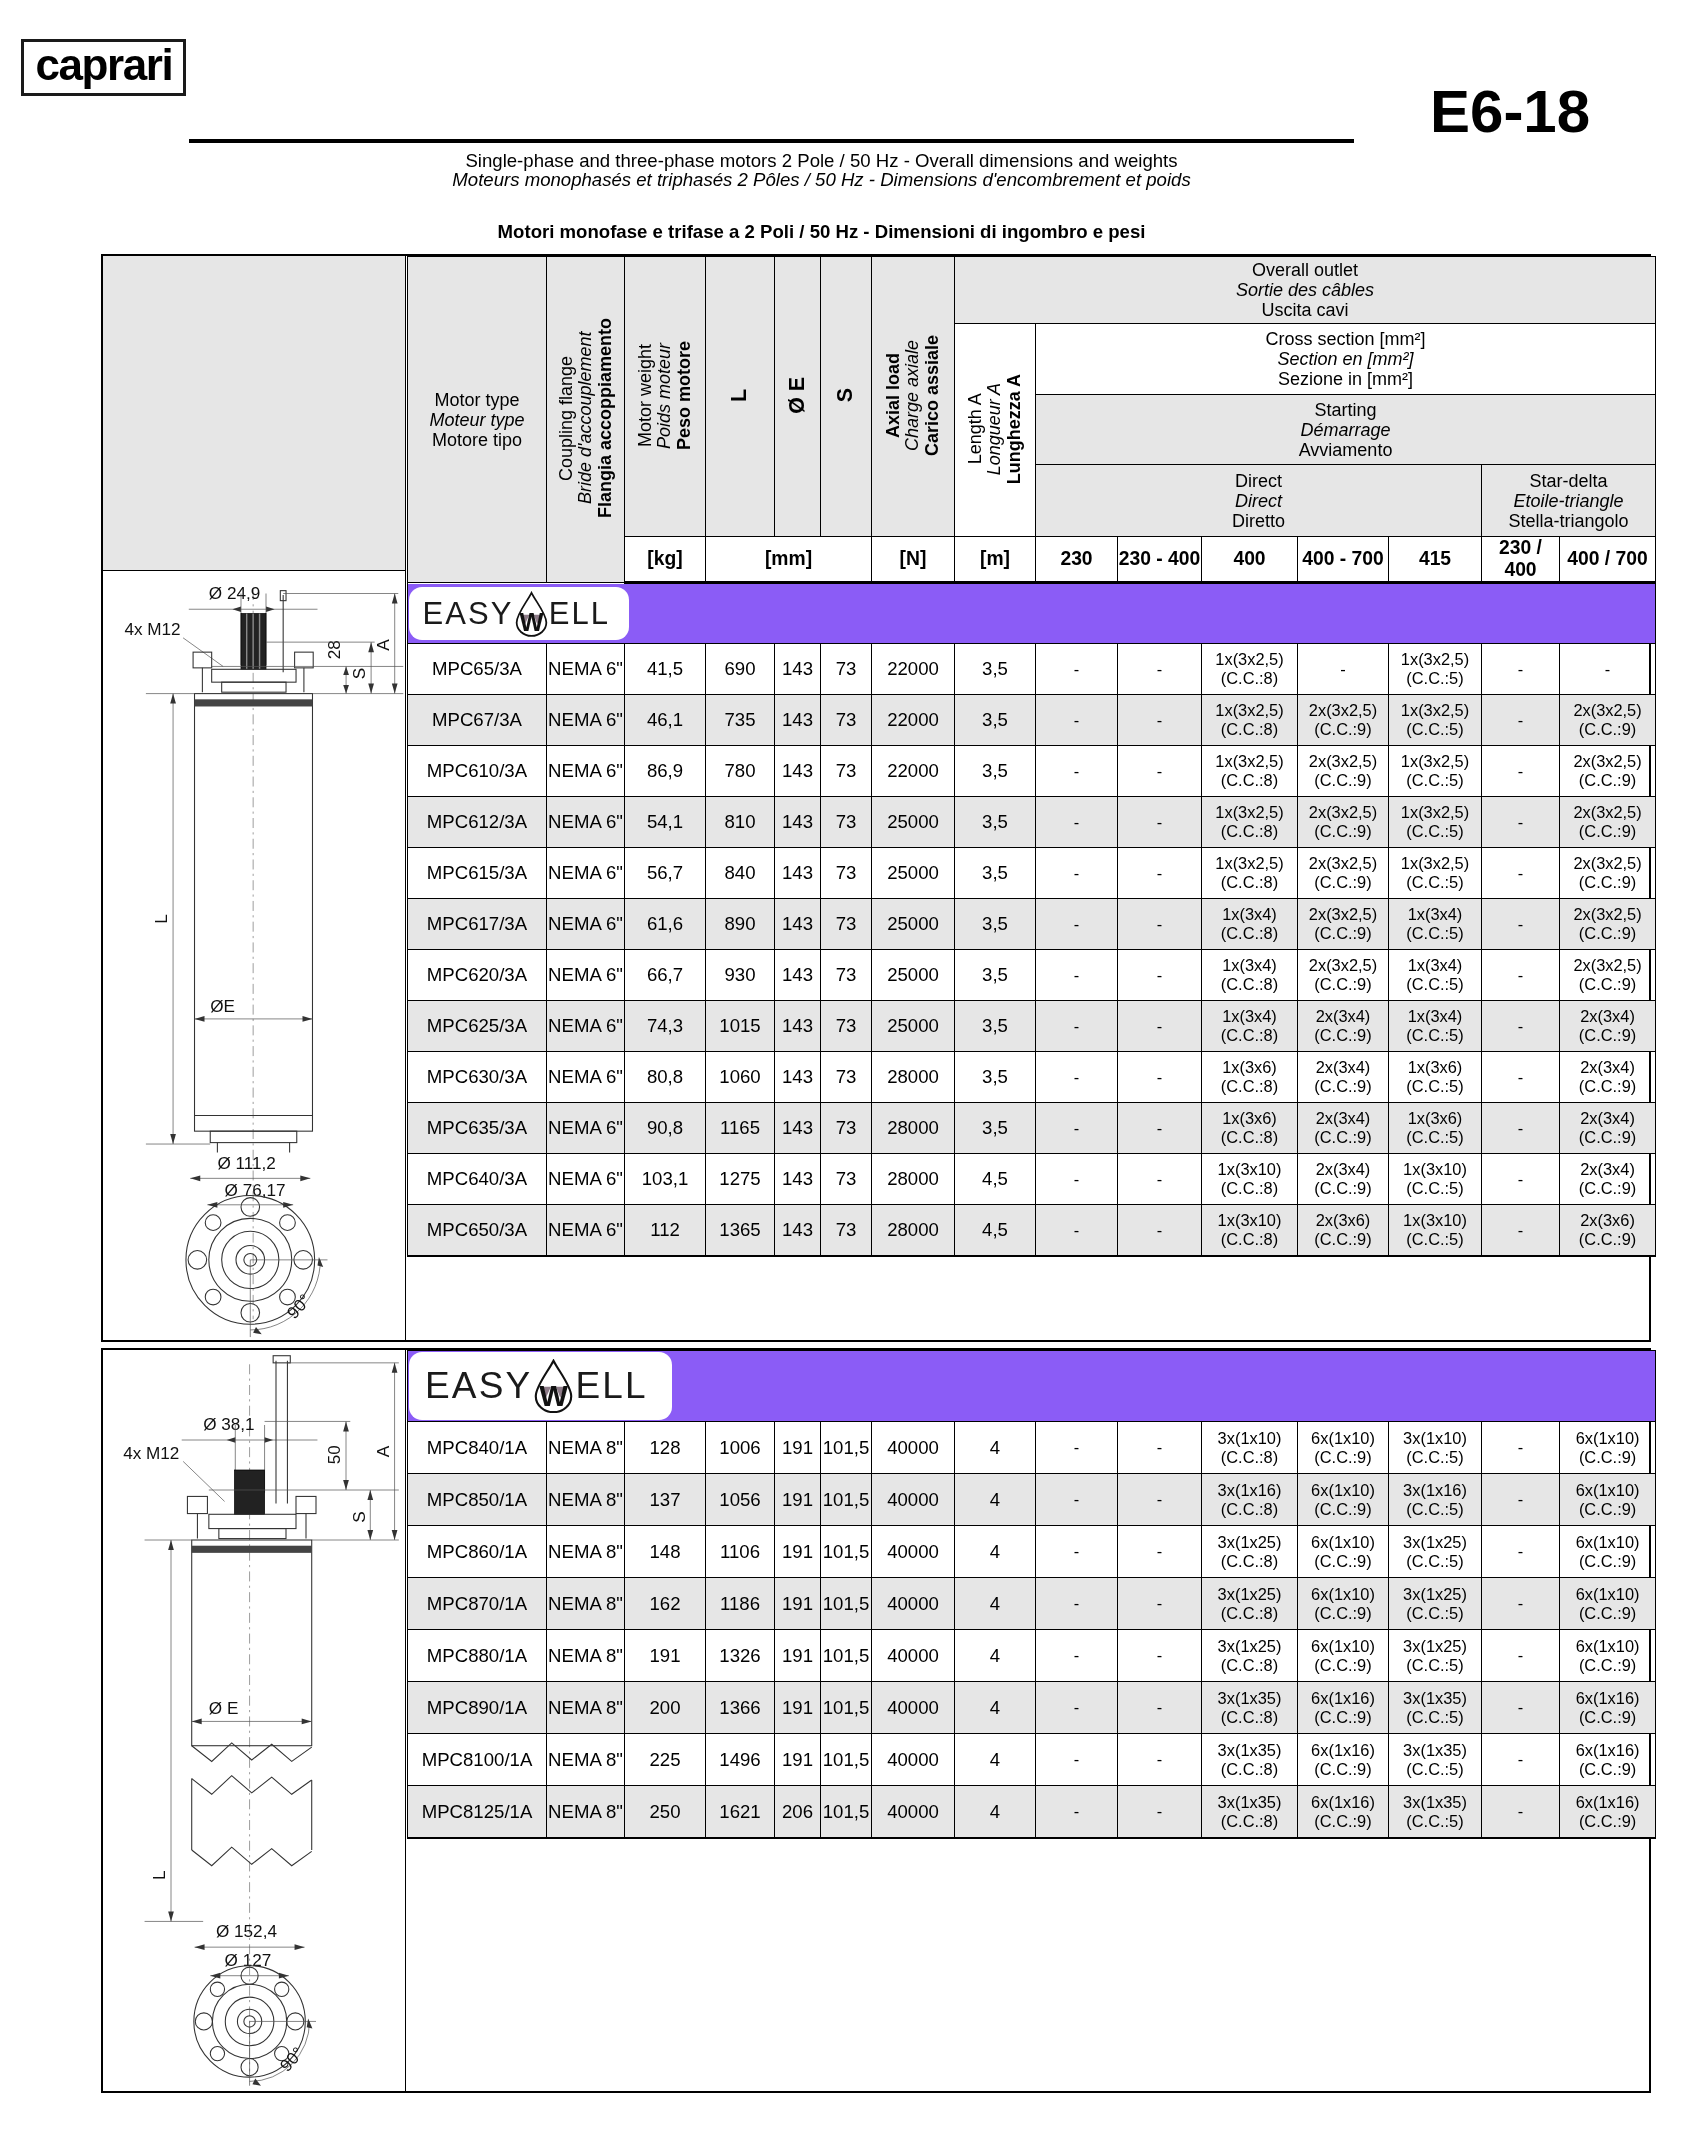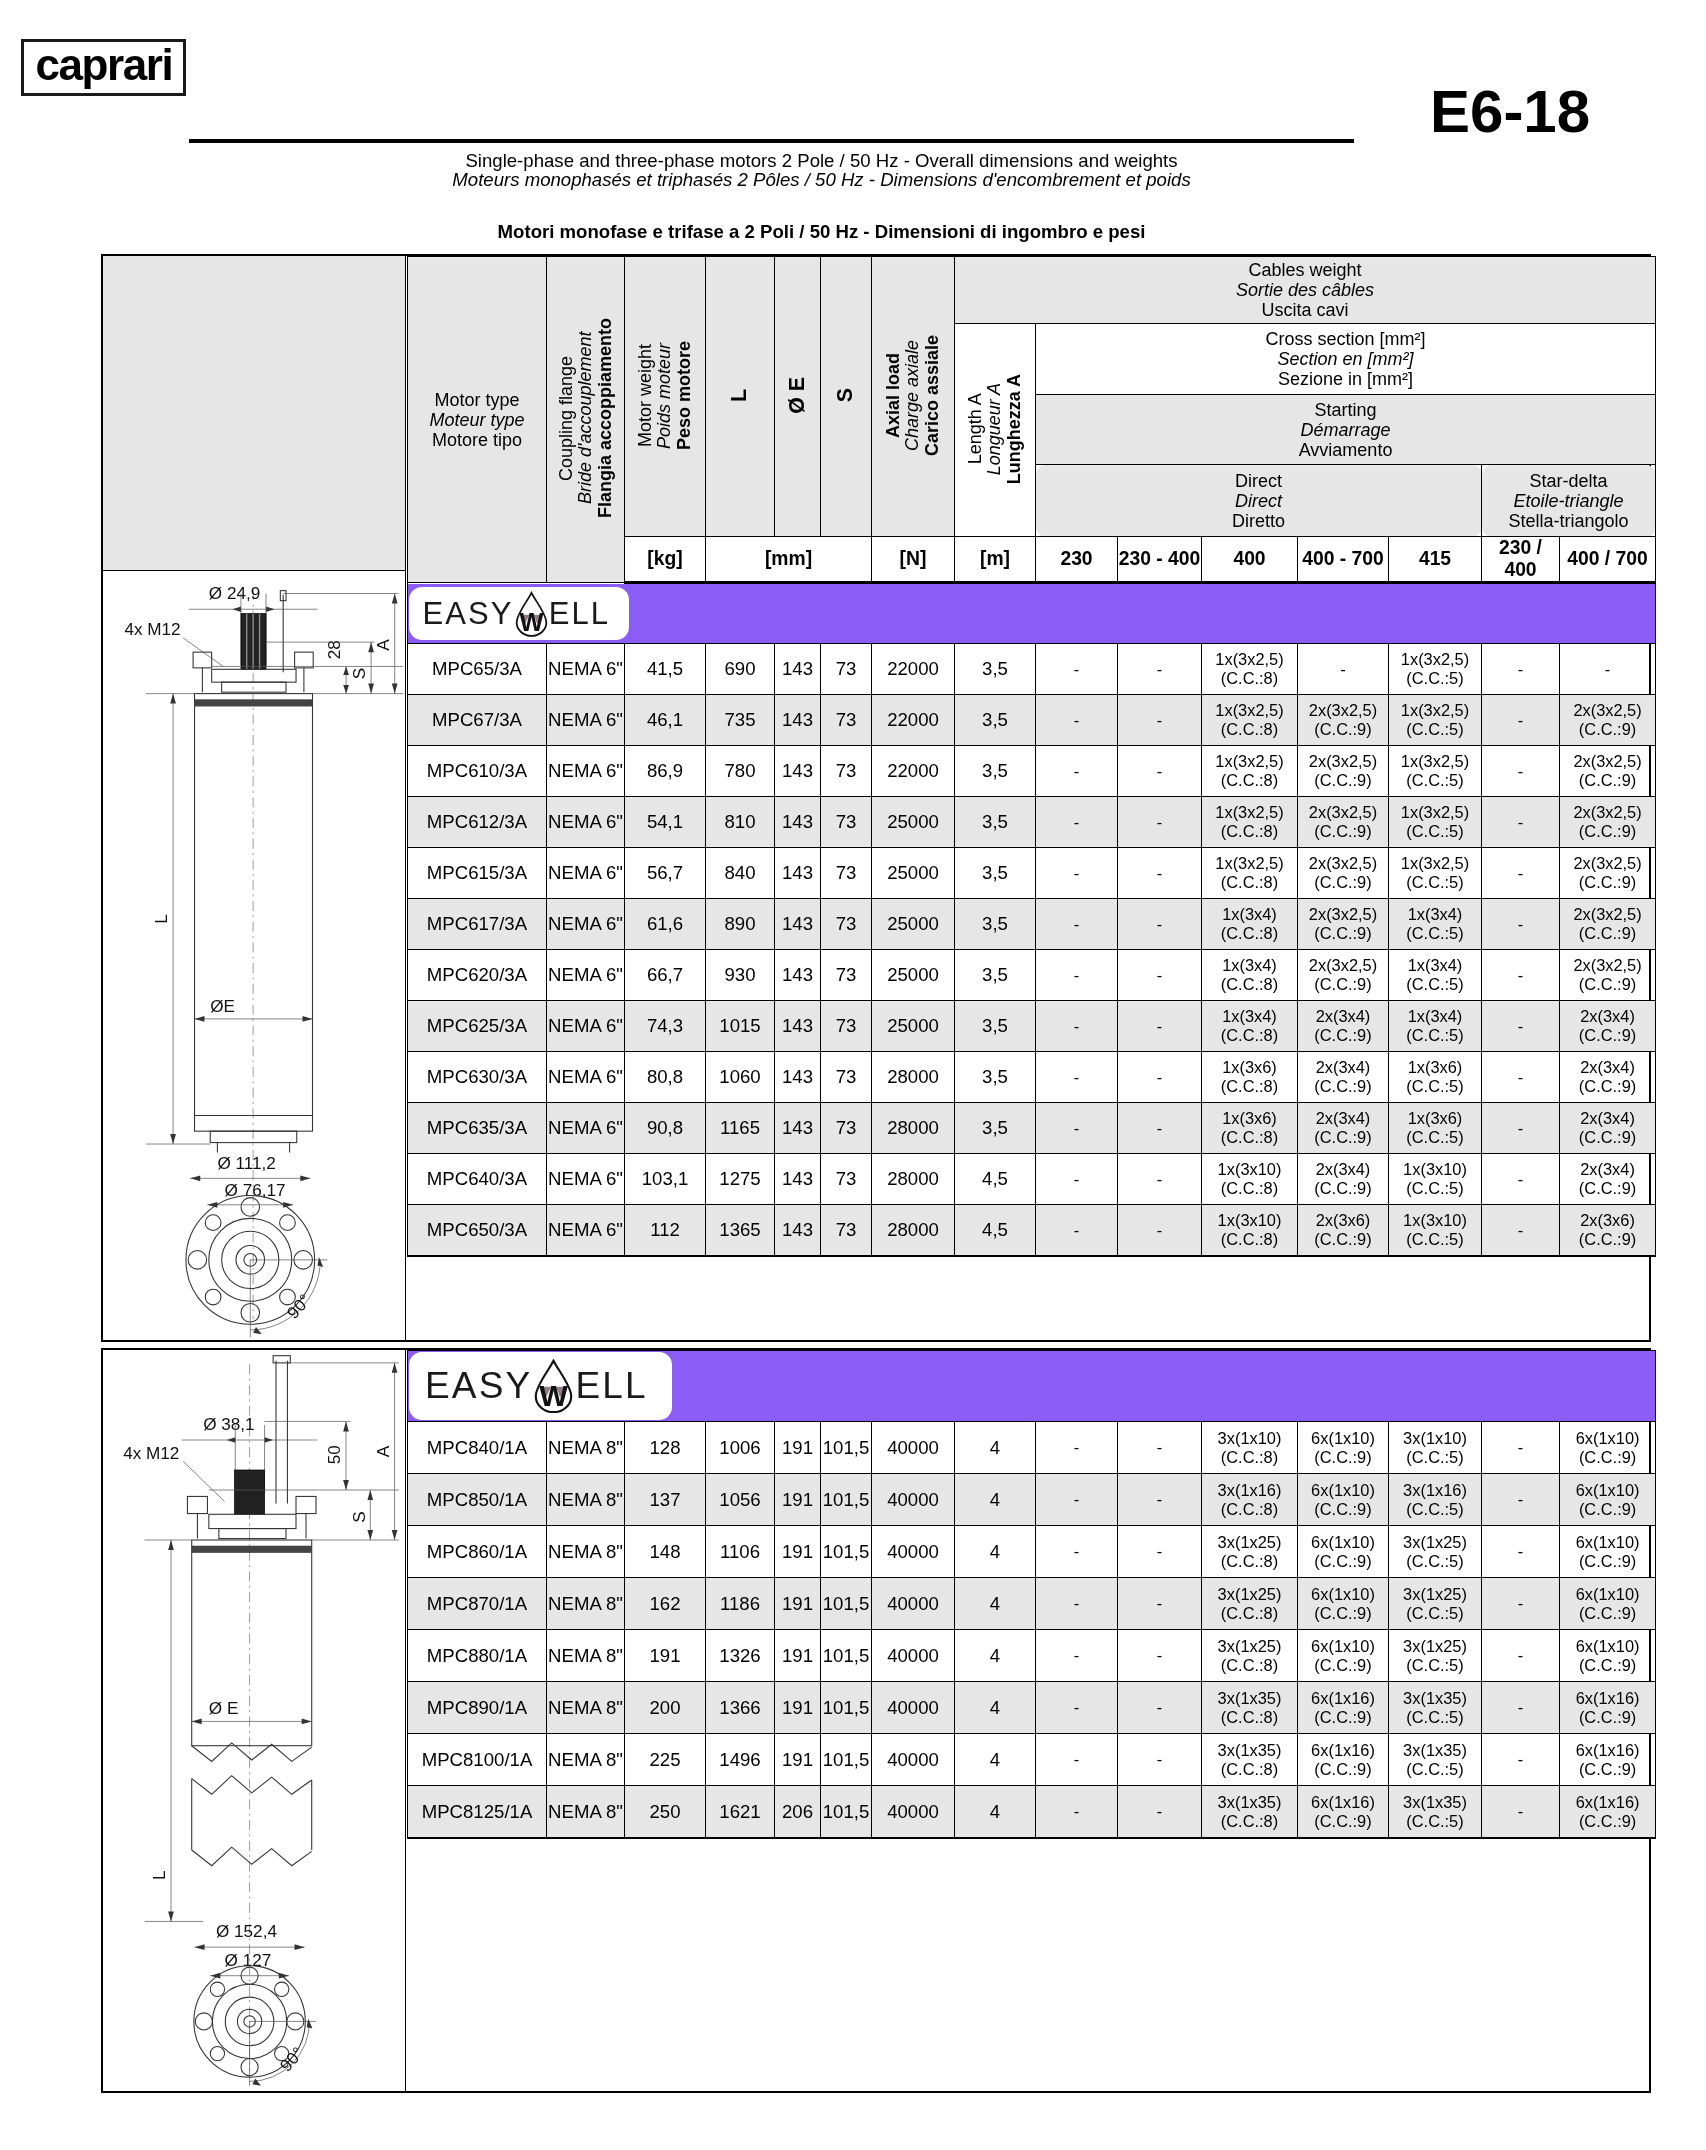"Cables weight" span.en { text: Cables weight -> Overall outlet }
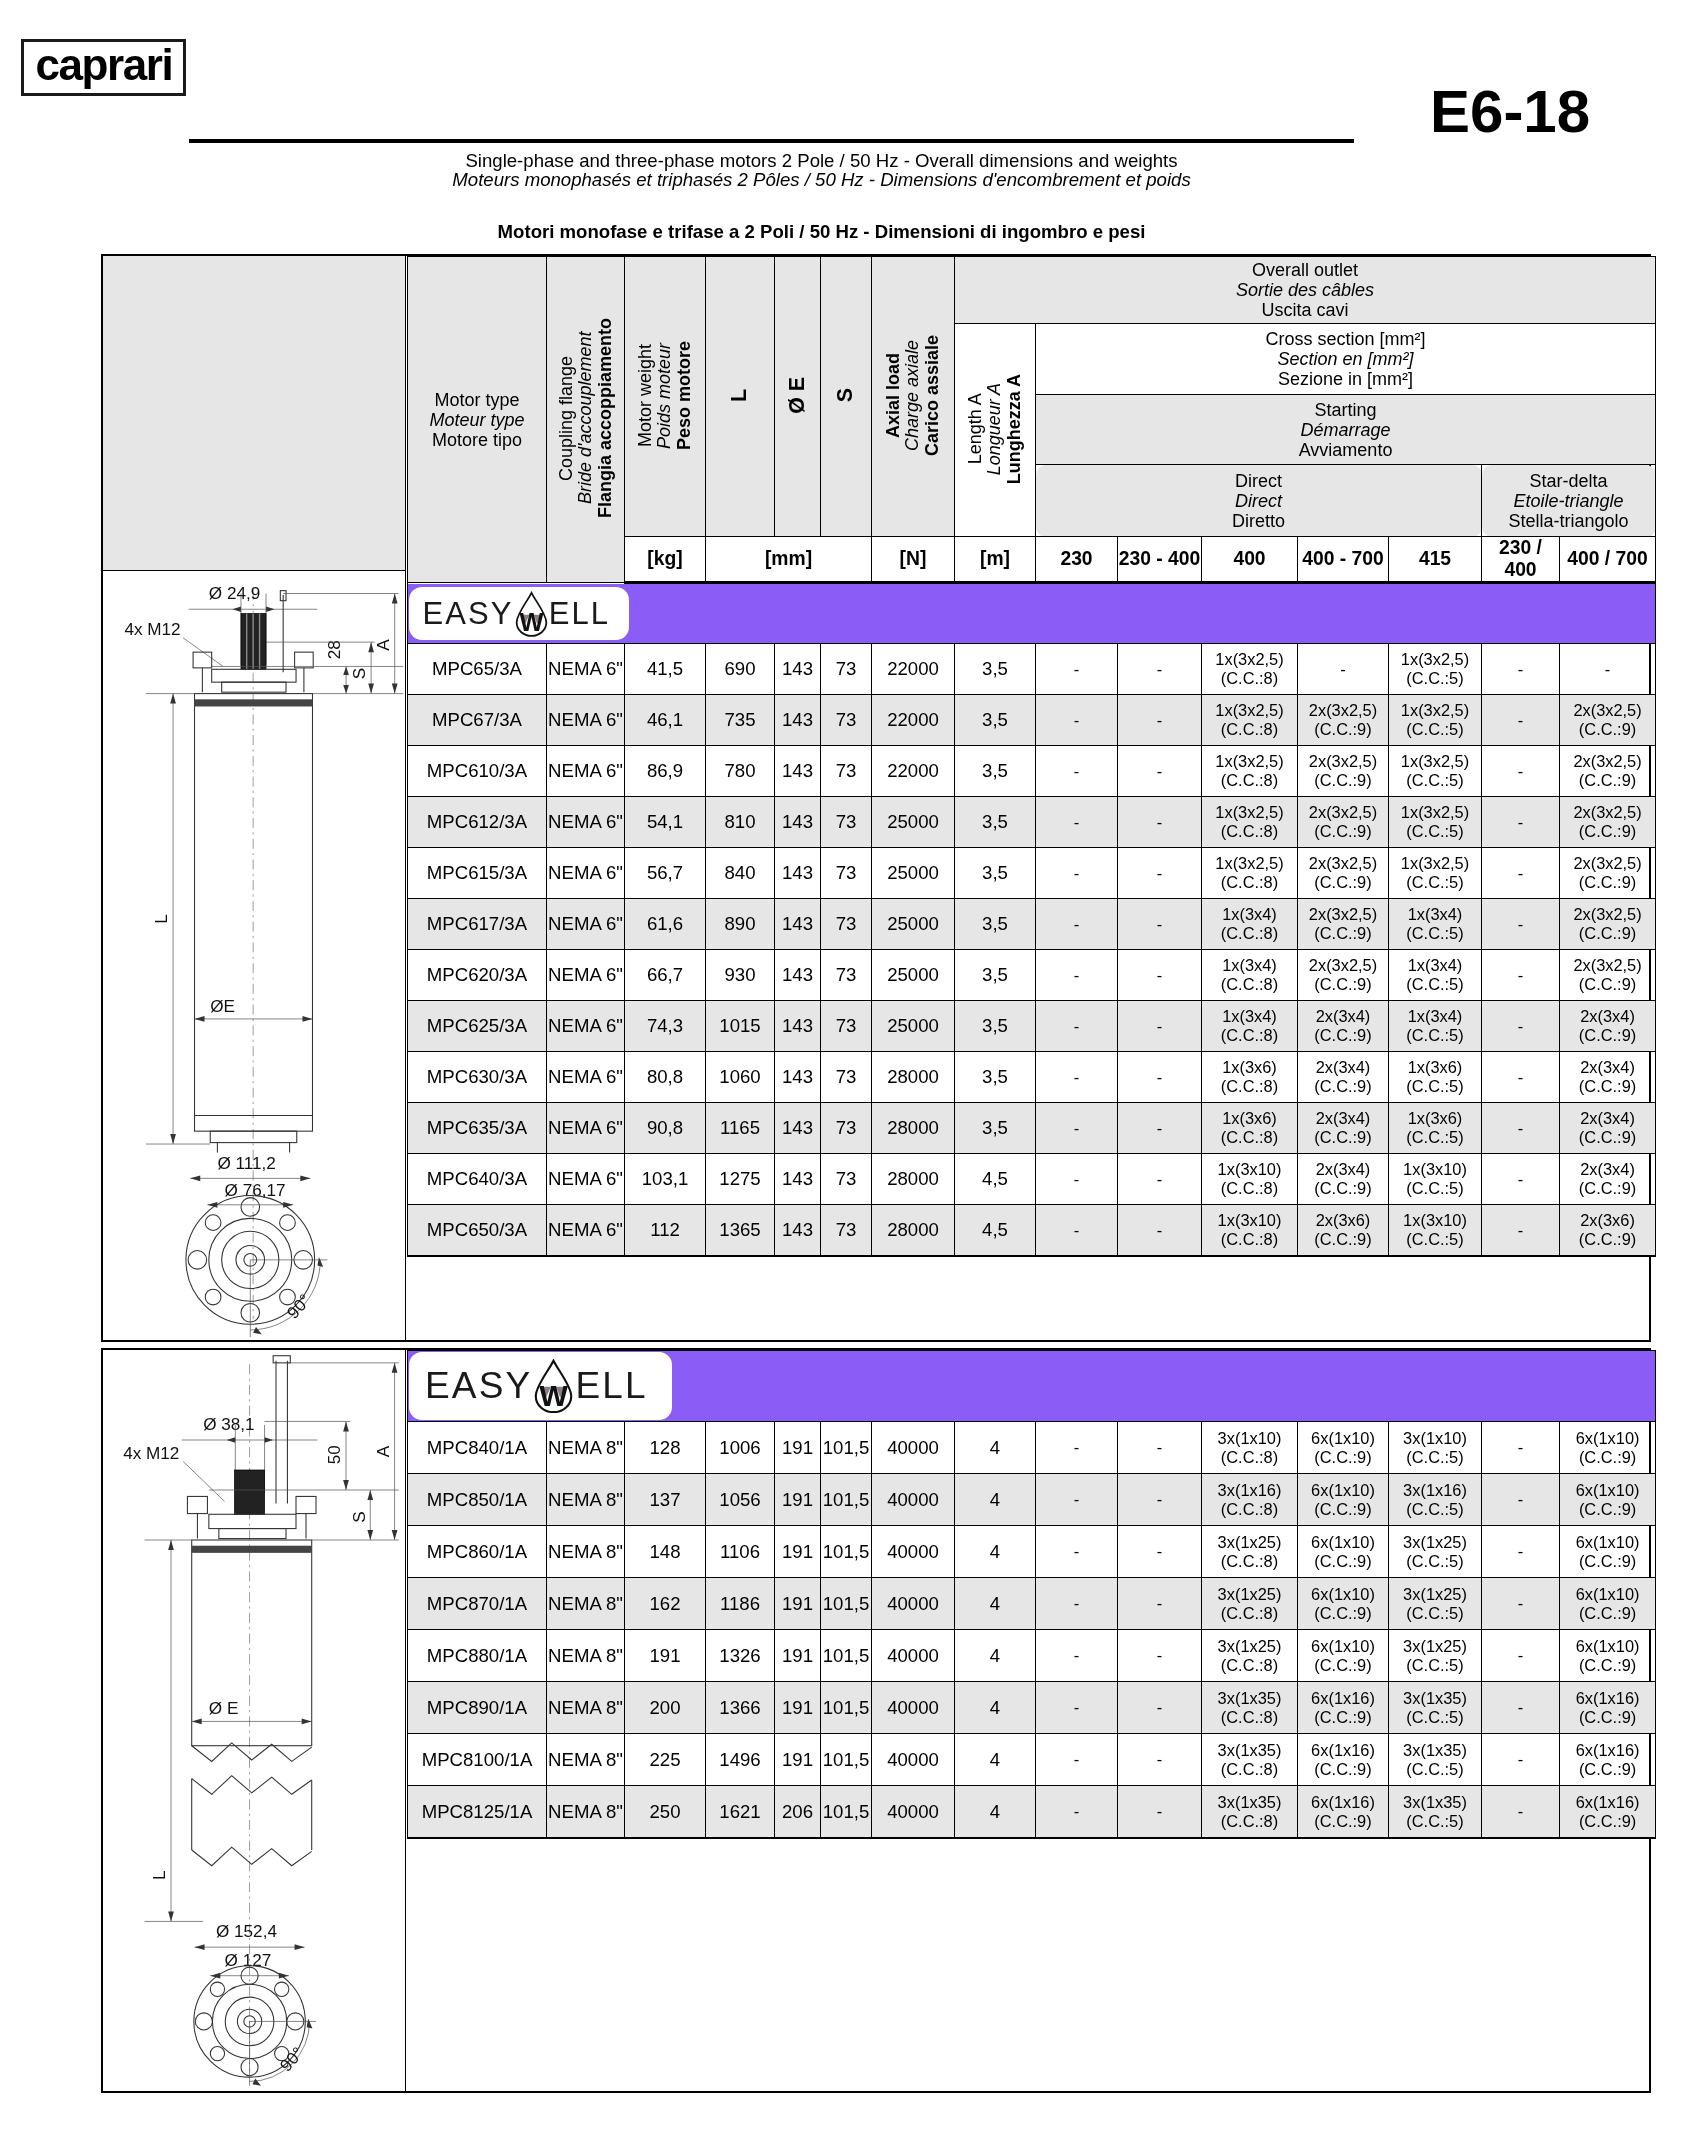"Direct" tr.r-d th { border-radius: 10px -> none }
